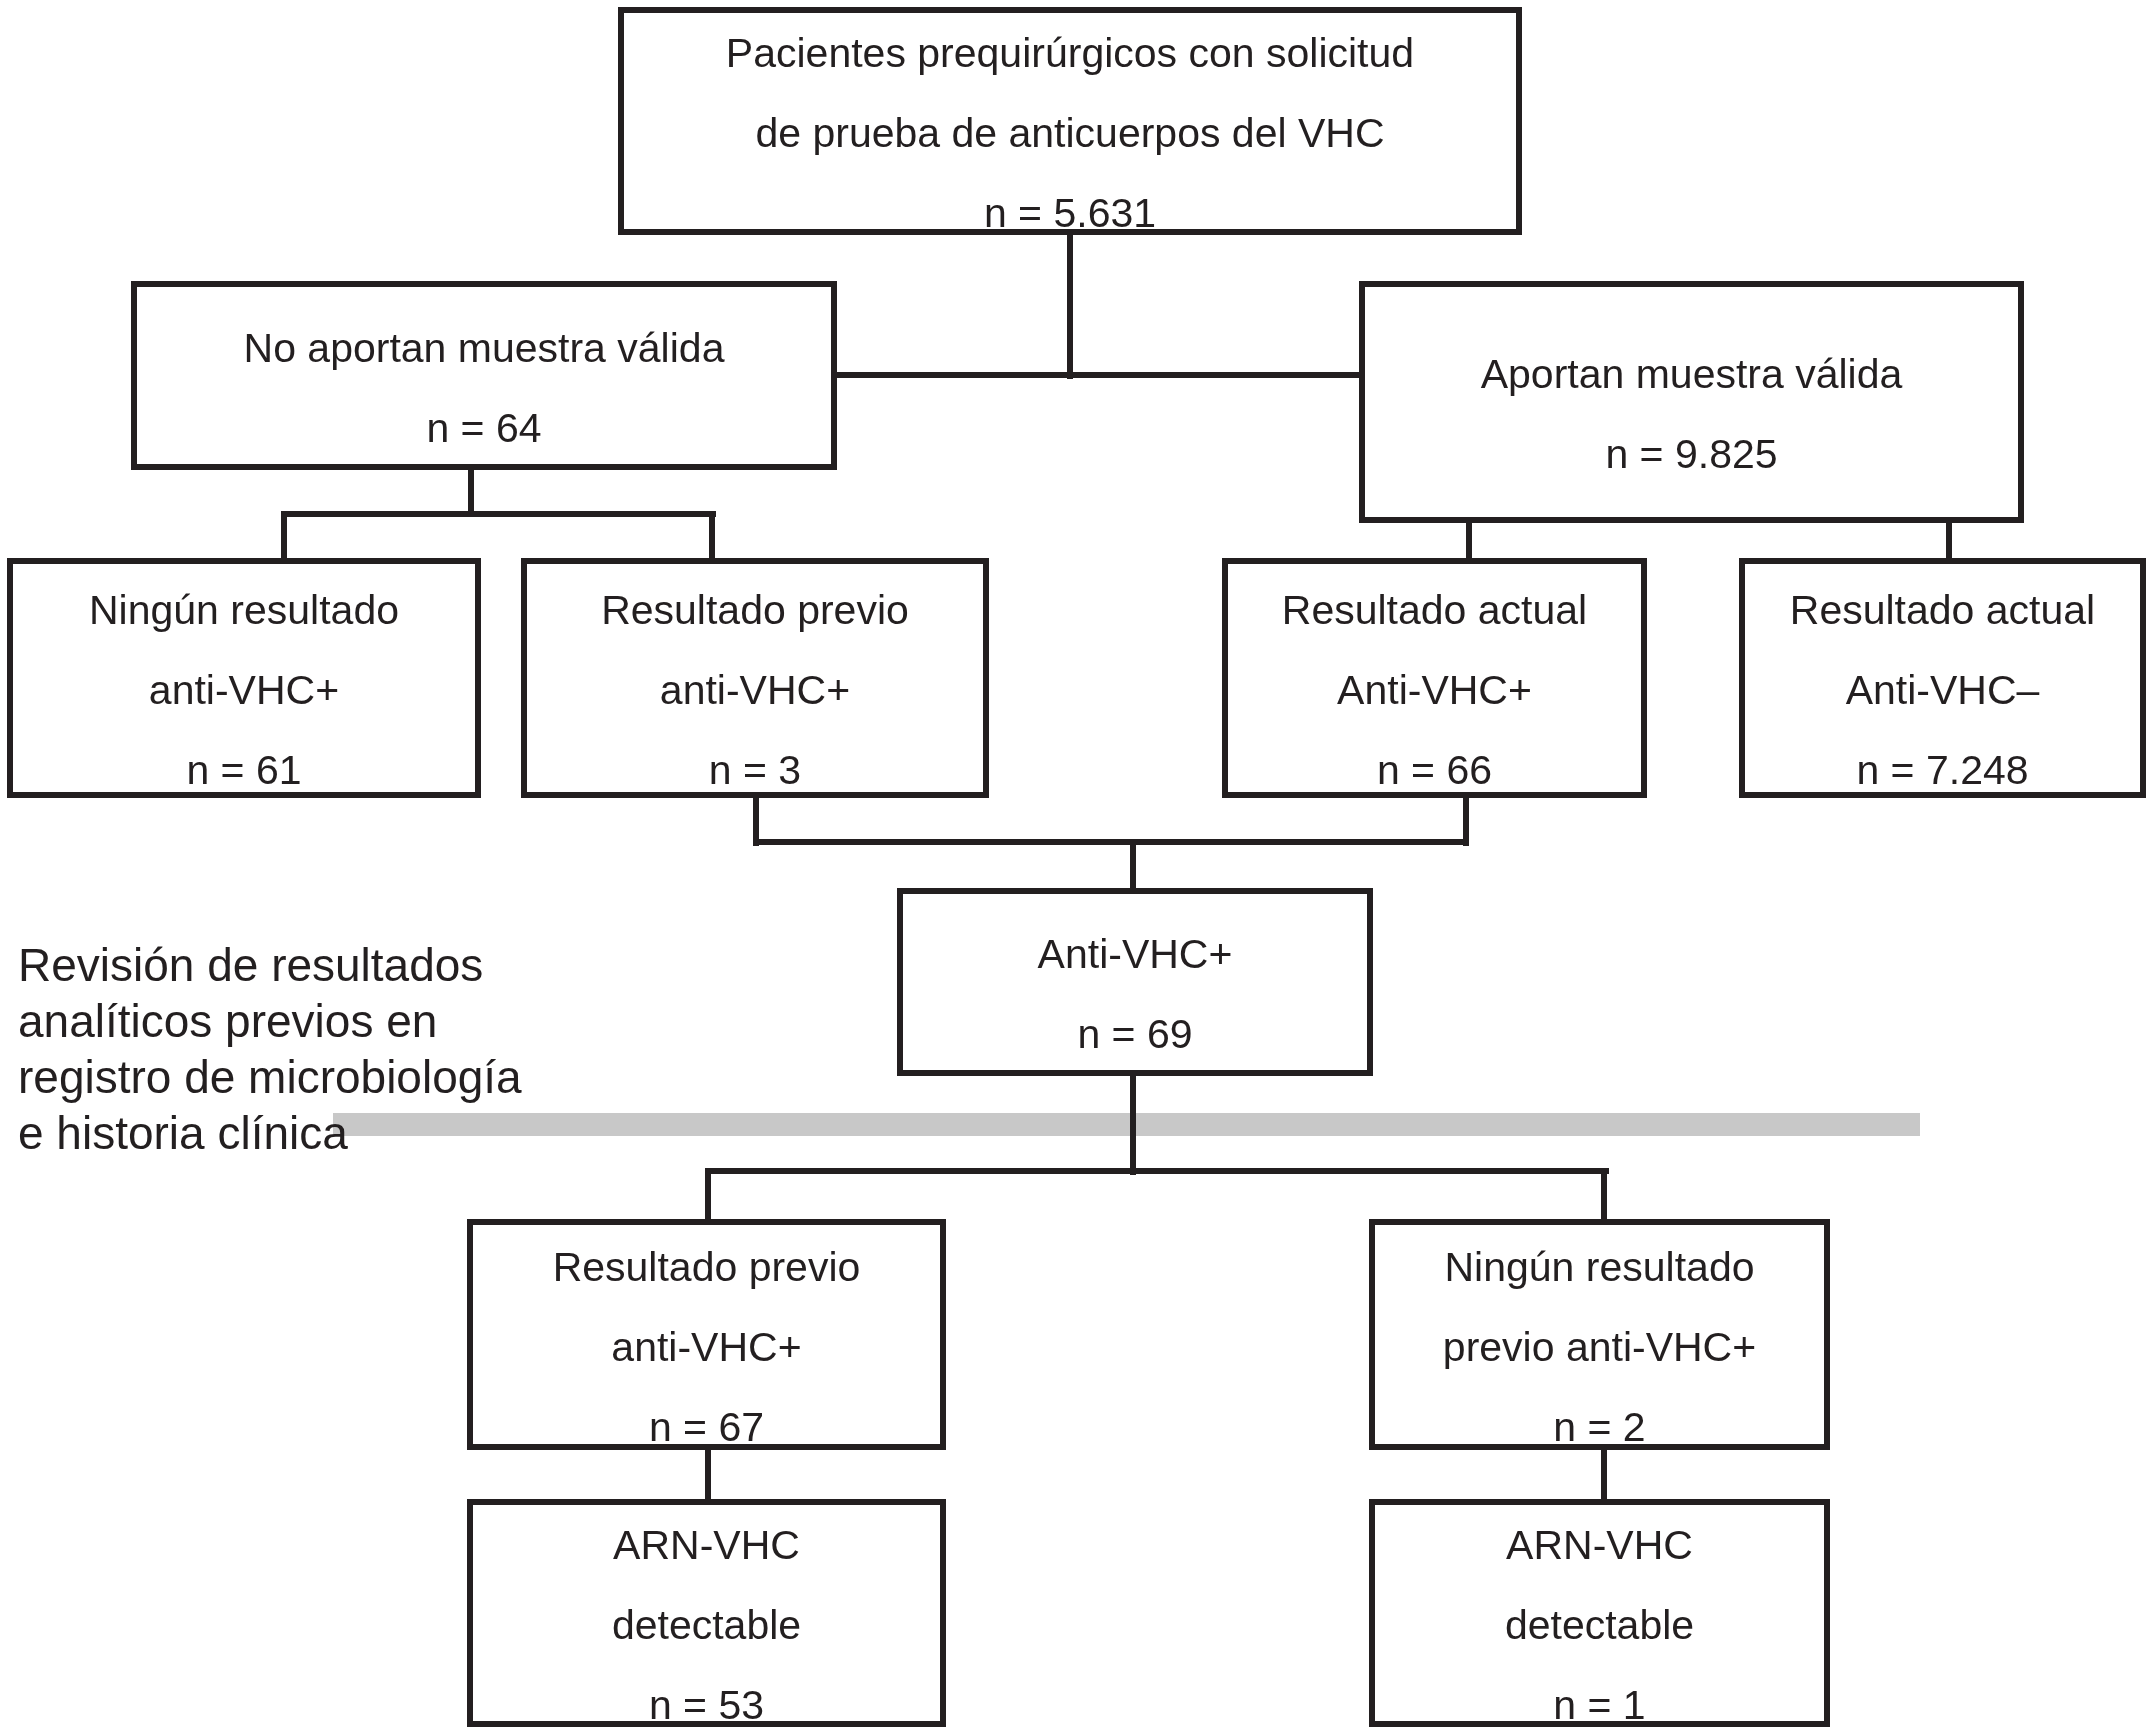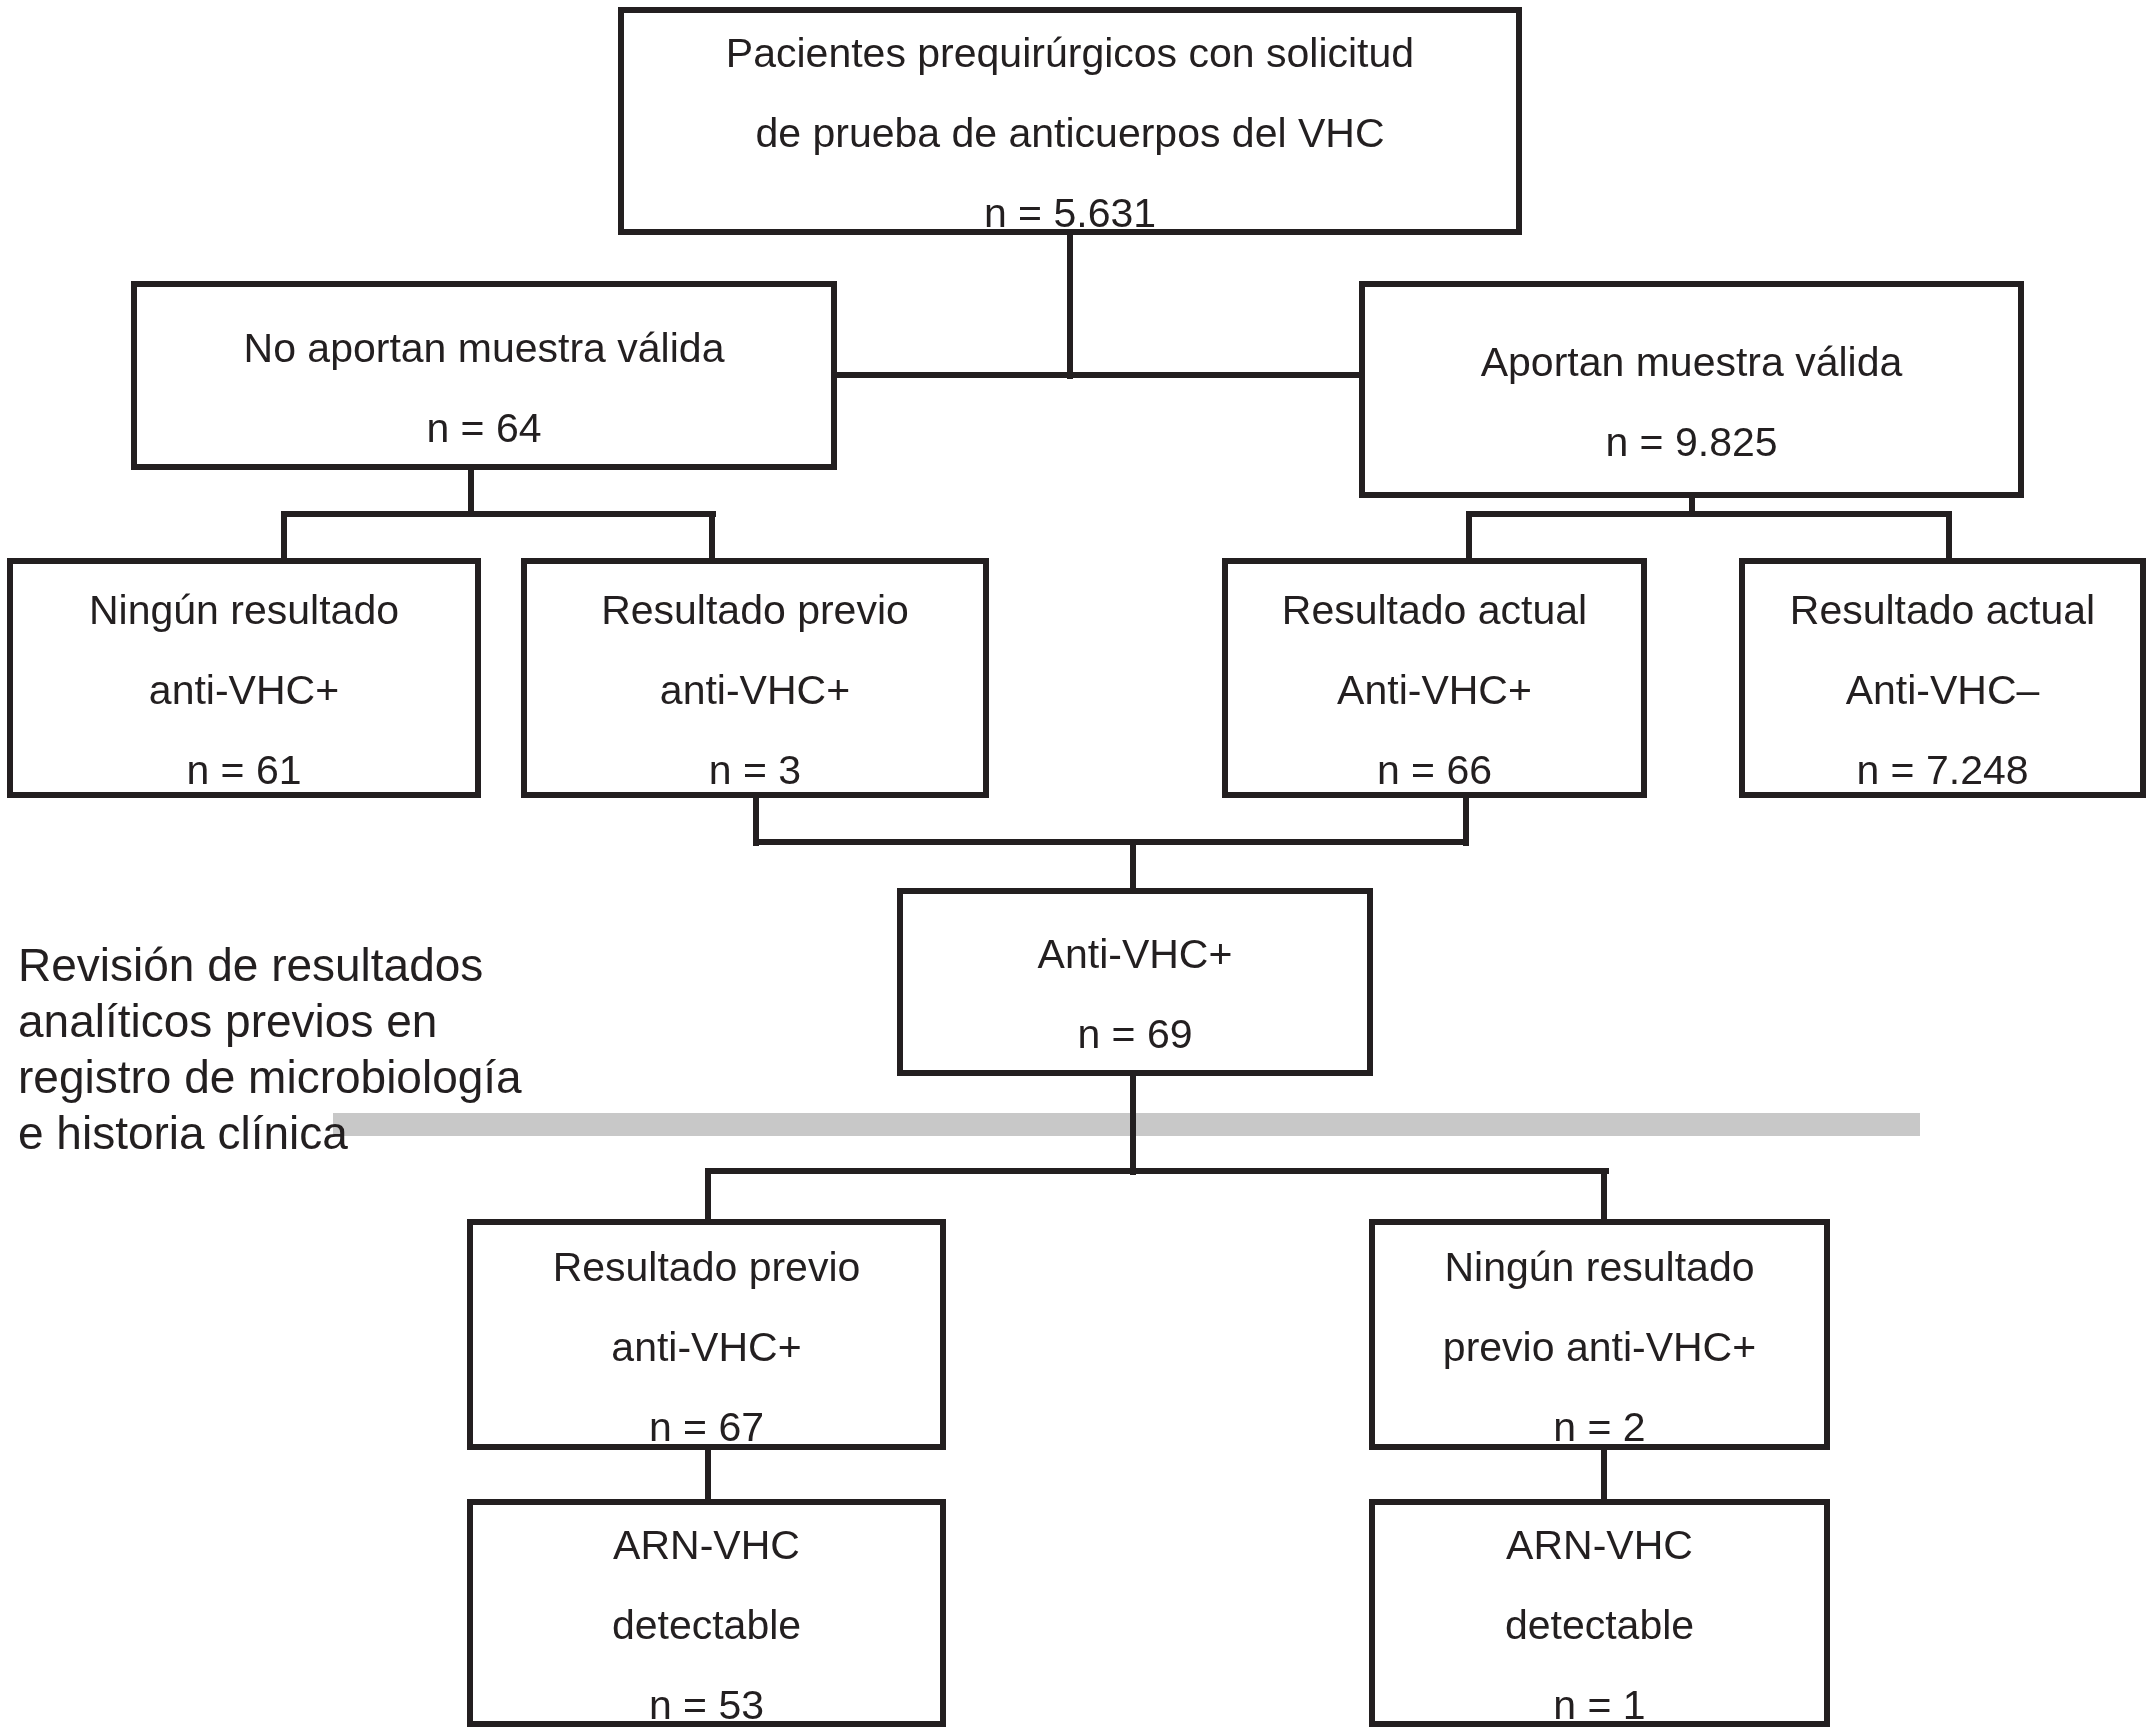"Aportan muestra válida" div.box { height: 217px -> 242px }
